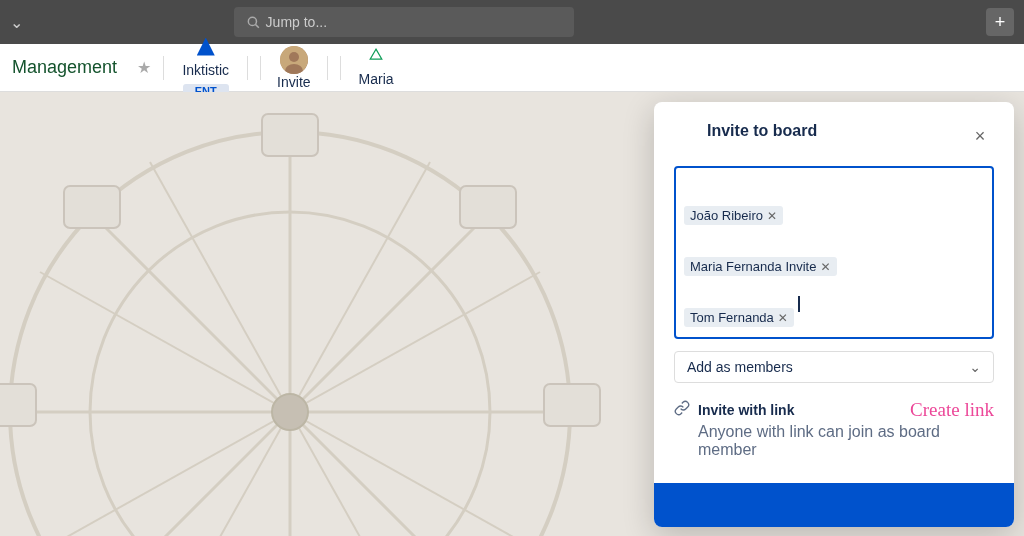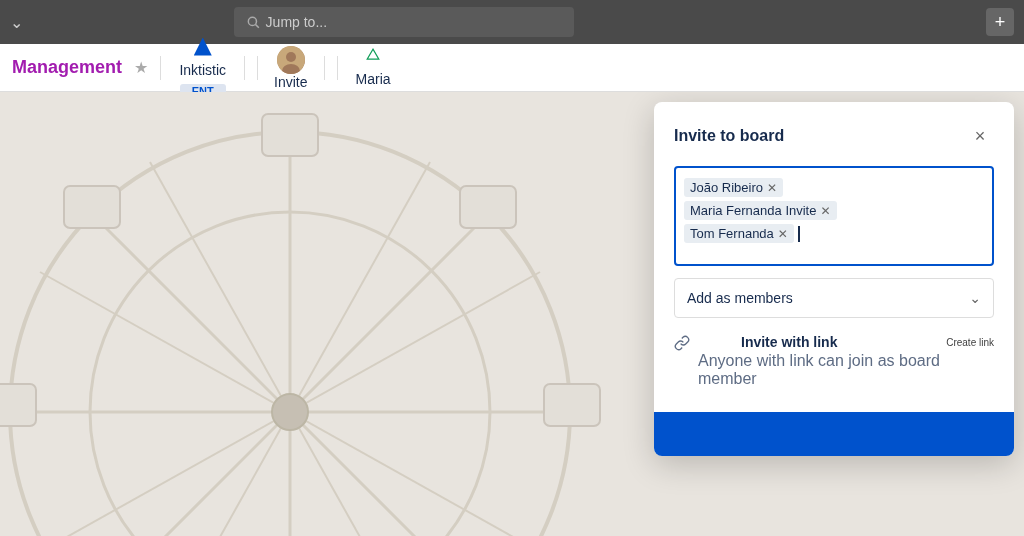"Management" .nav-title { color: #a21caf -> #14532d; font-weight: 700 -> 400; margin-right: 4px -> 12px }
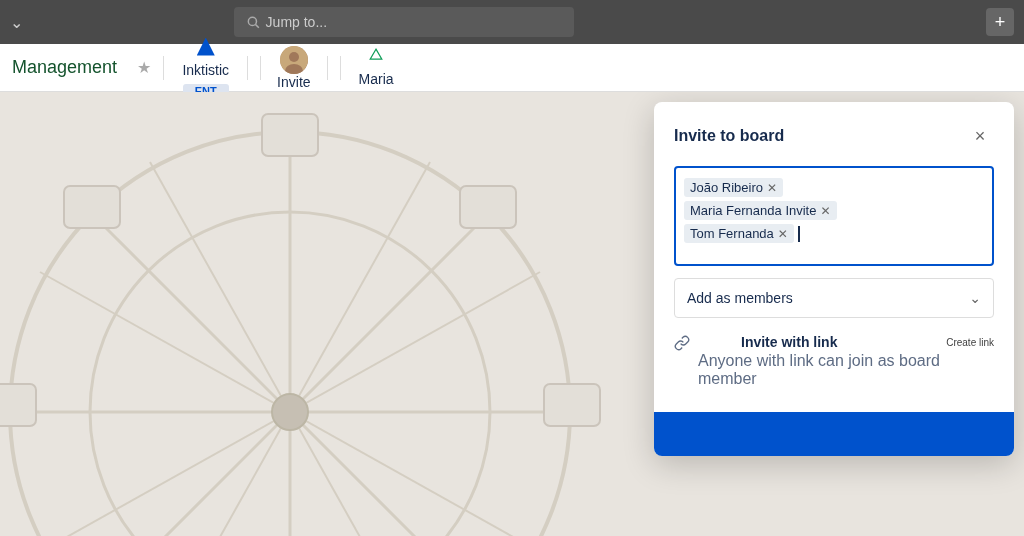"Invite to board" .modal-header { align-items: center -> flex-start; margin-left: none -> 33px }
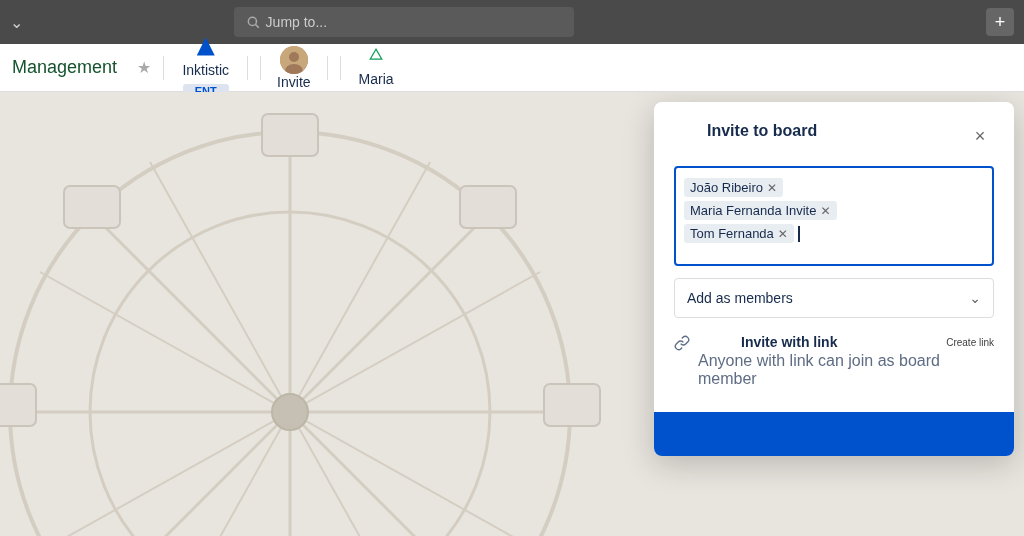"João Ribeiro" .tag { margin-top: none -> 28px }
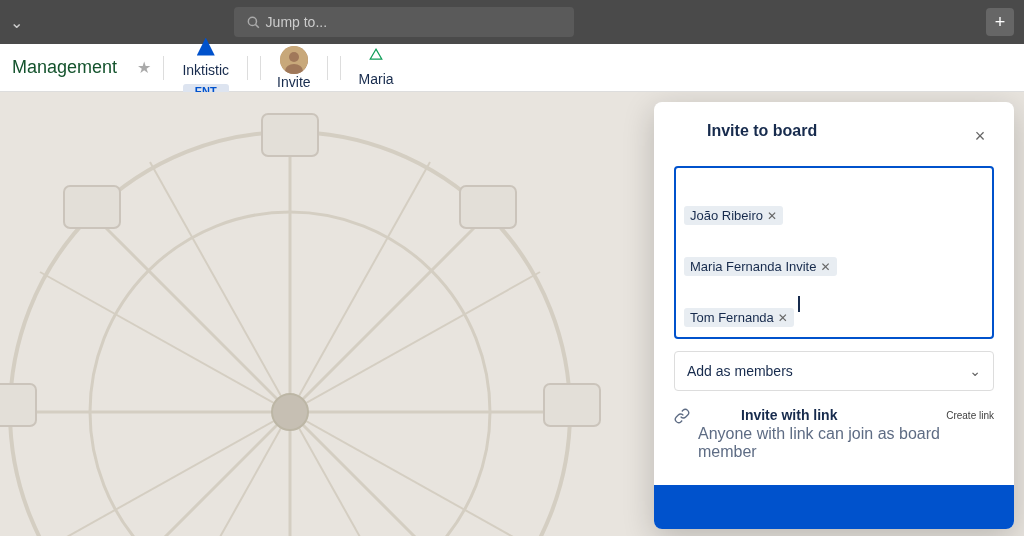"Add as members" .dropdown-row { height: 40px -> 32px }
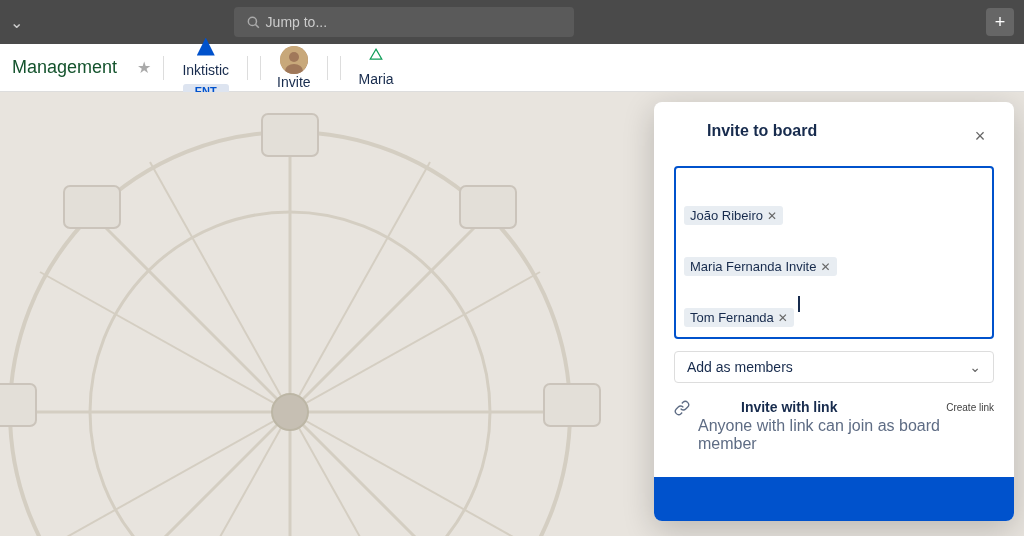"Invite with link" .invite-link-title { margin-left: 43px -> none }
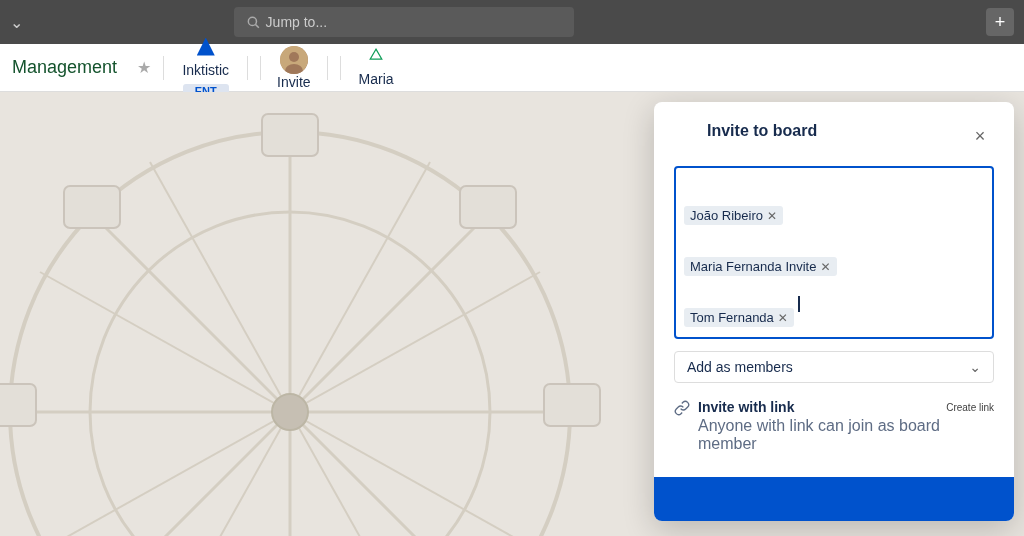"Create link" .create-link-btn { color: #404040 -> #ec4899; font-family: none -> Liberation Serif, serif; font-size: 10px -> 19px }
